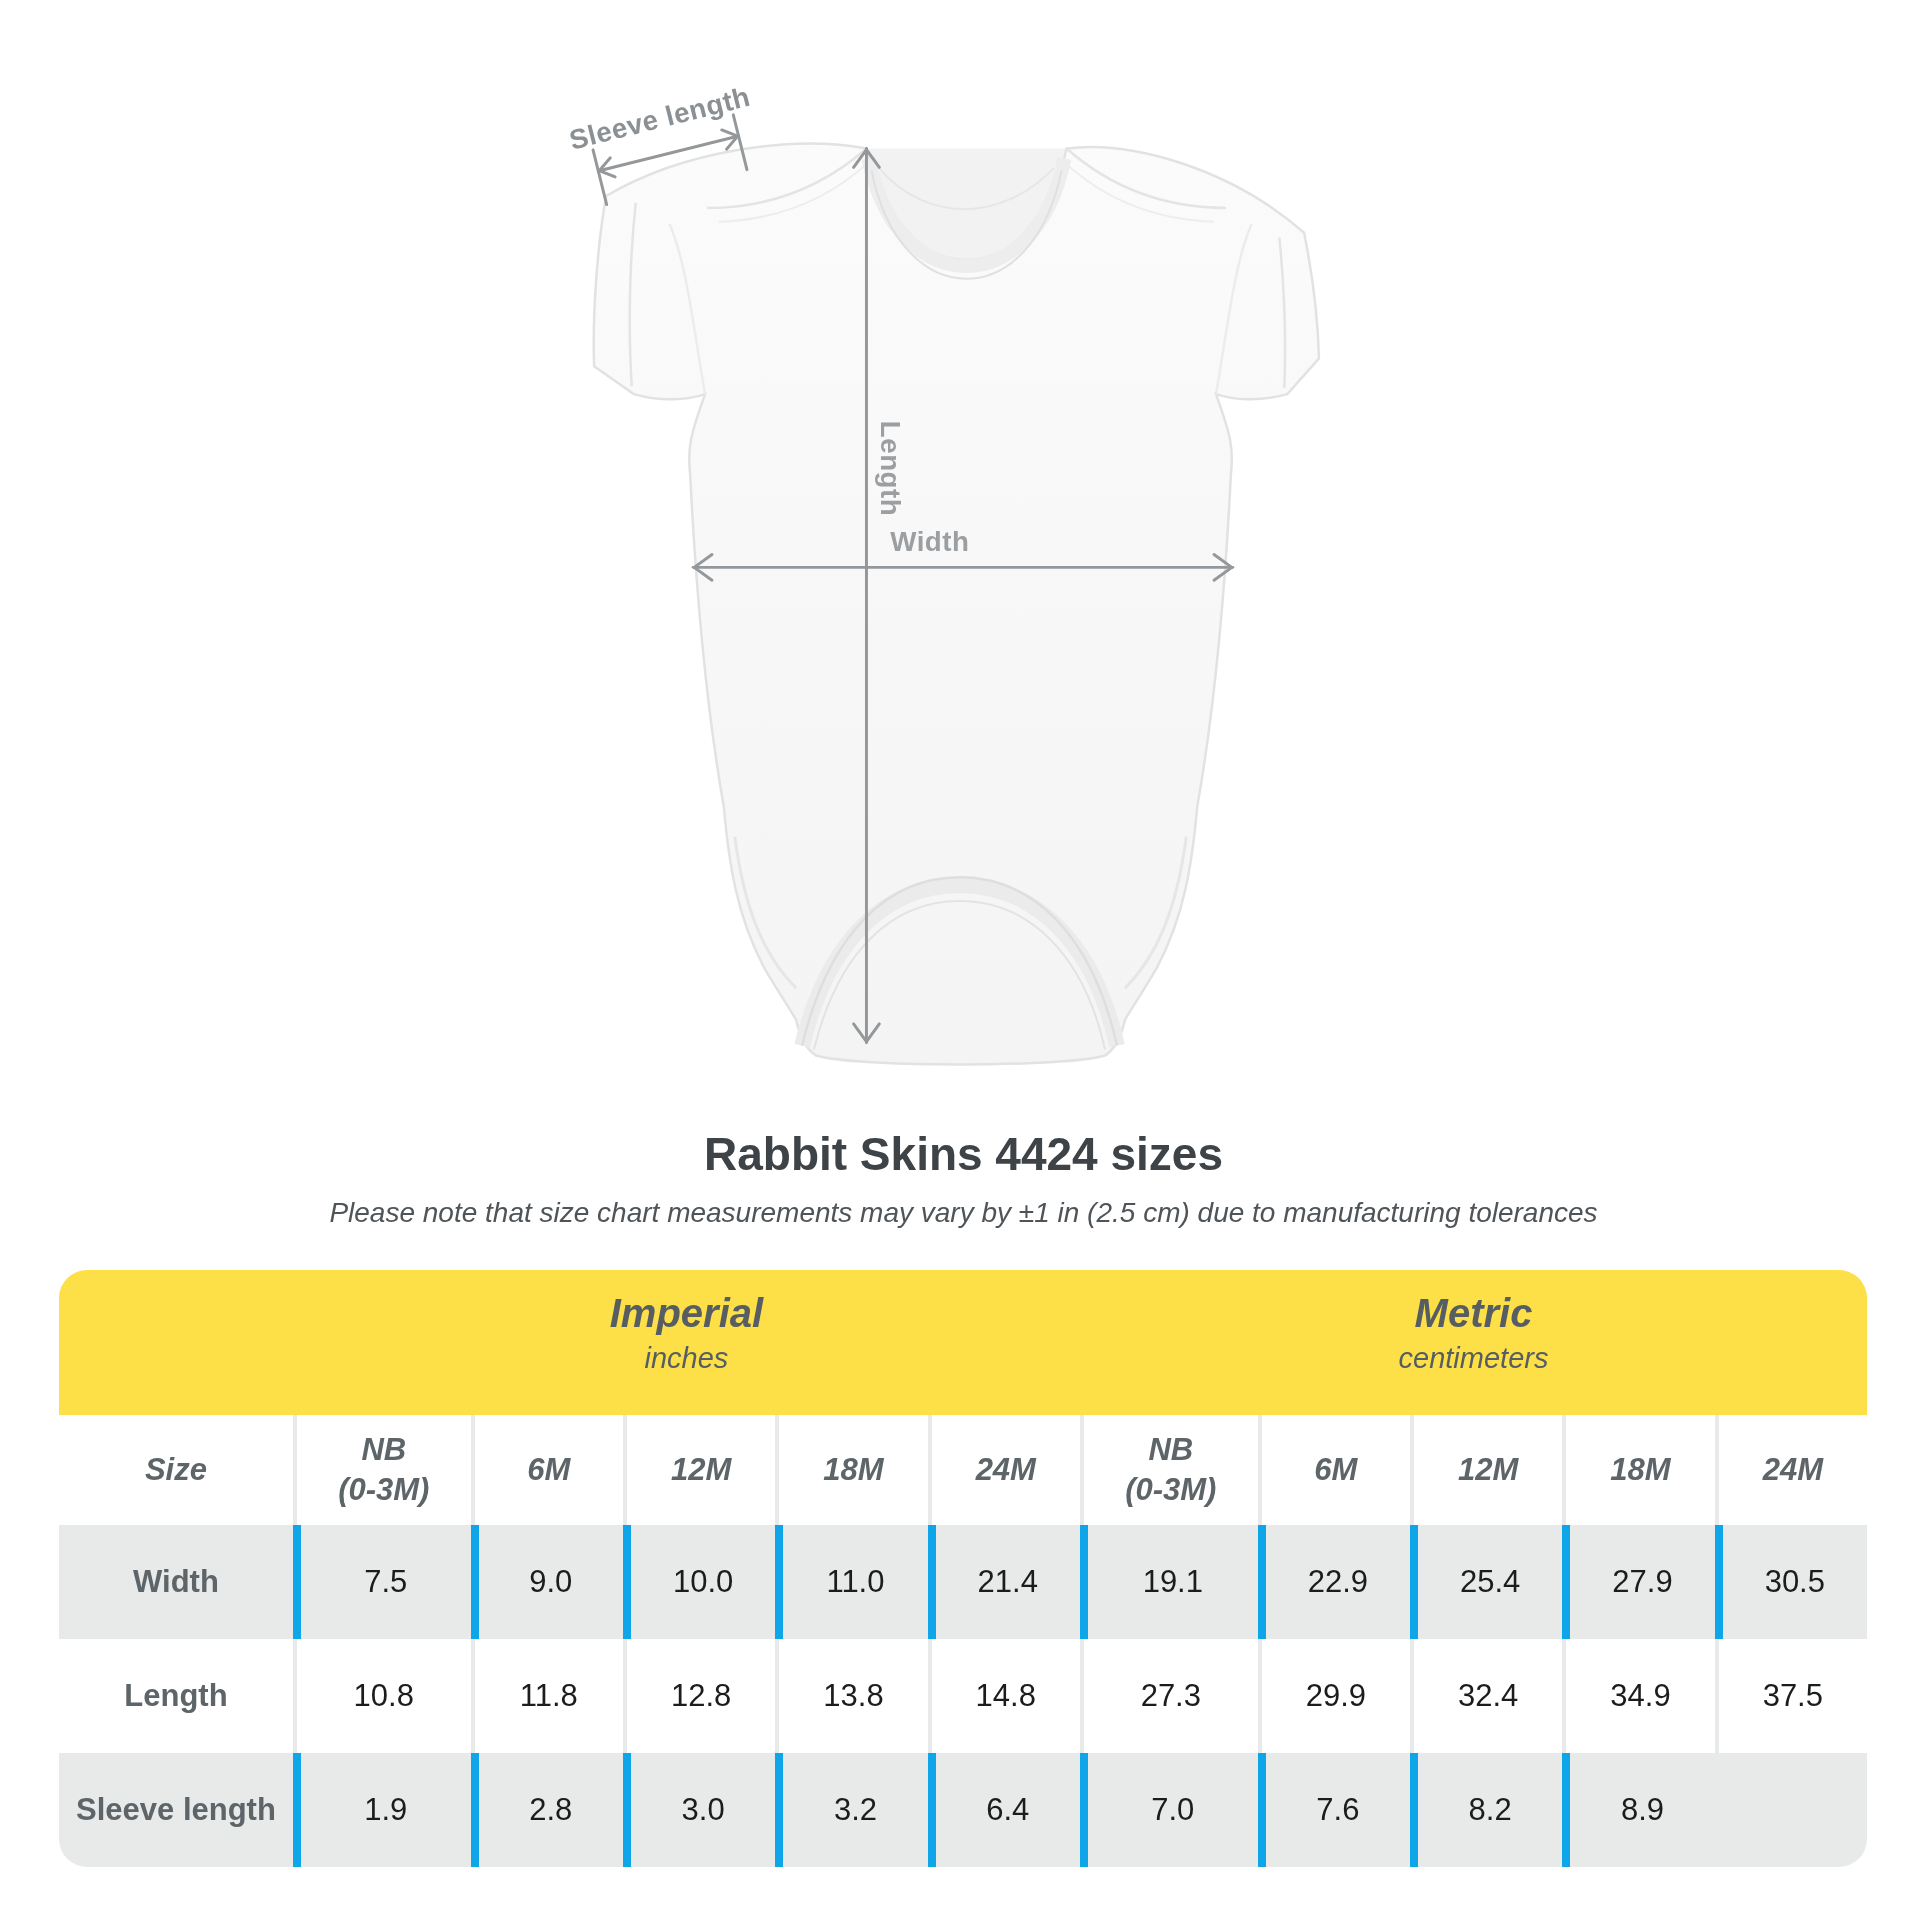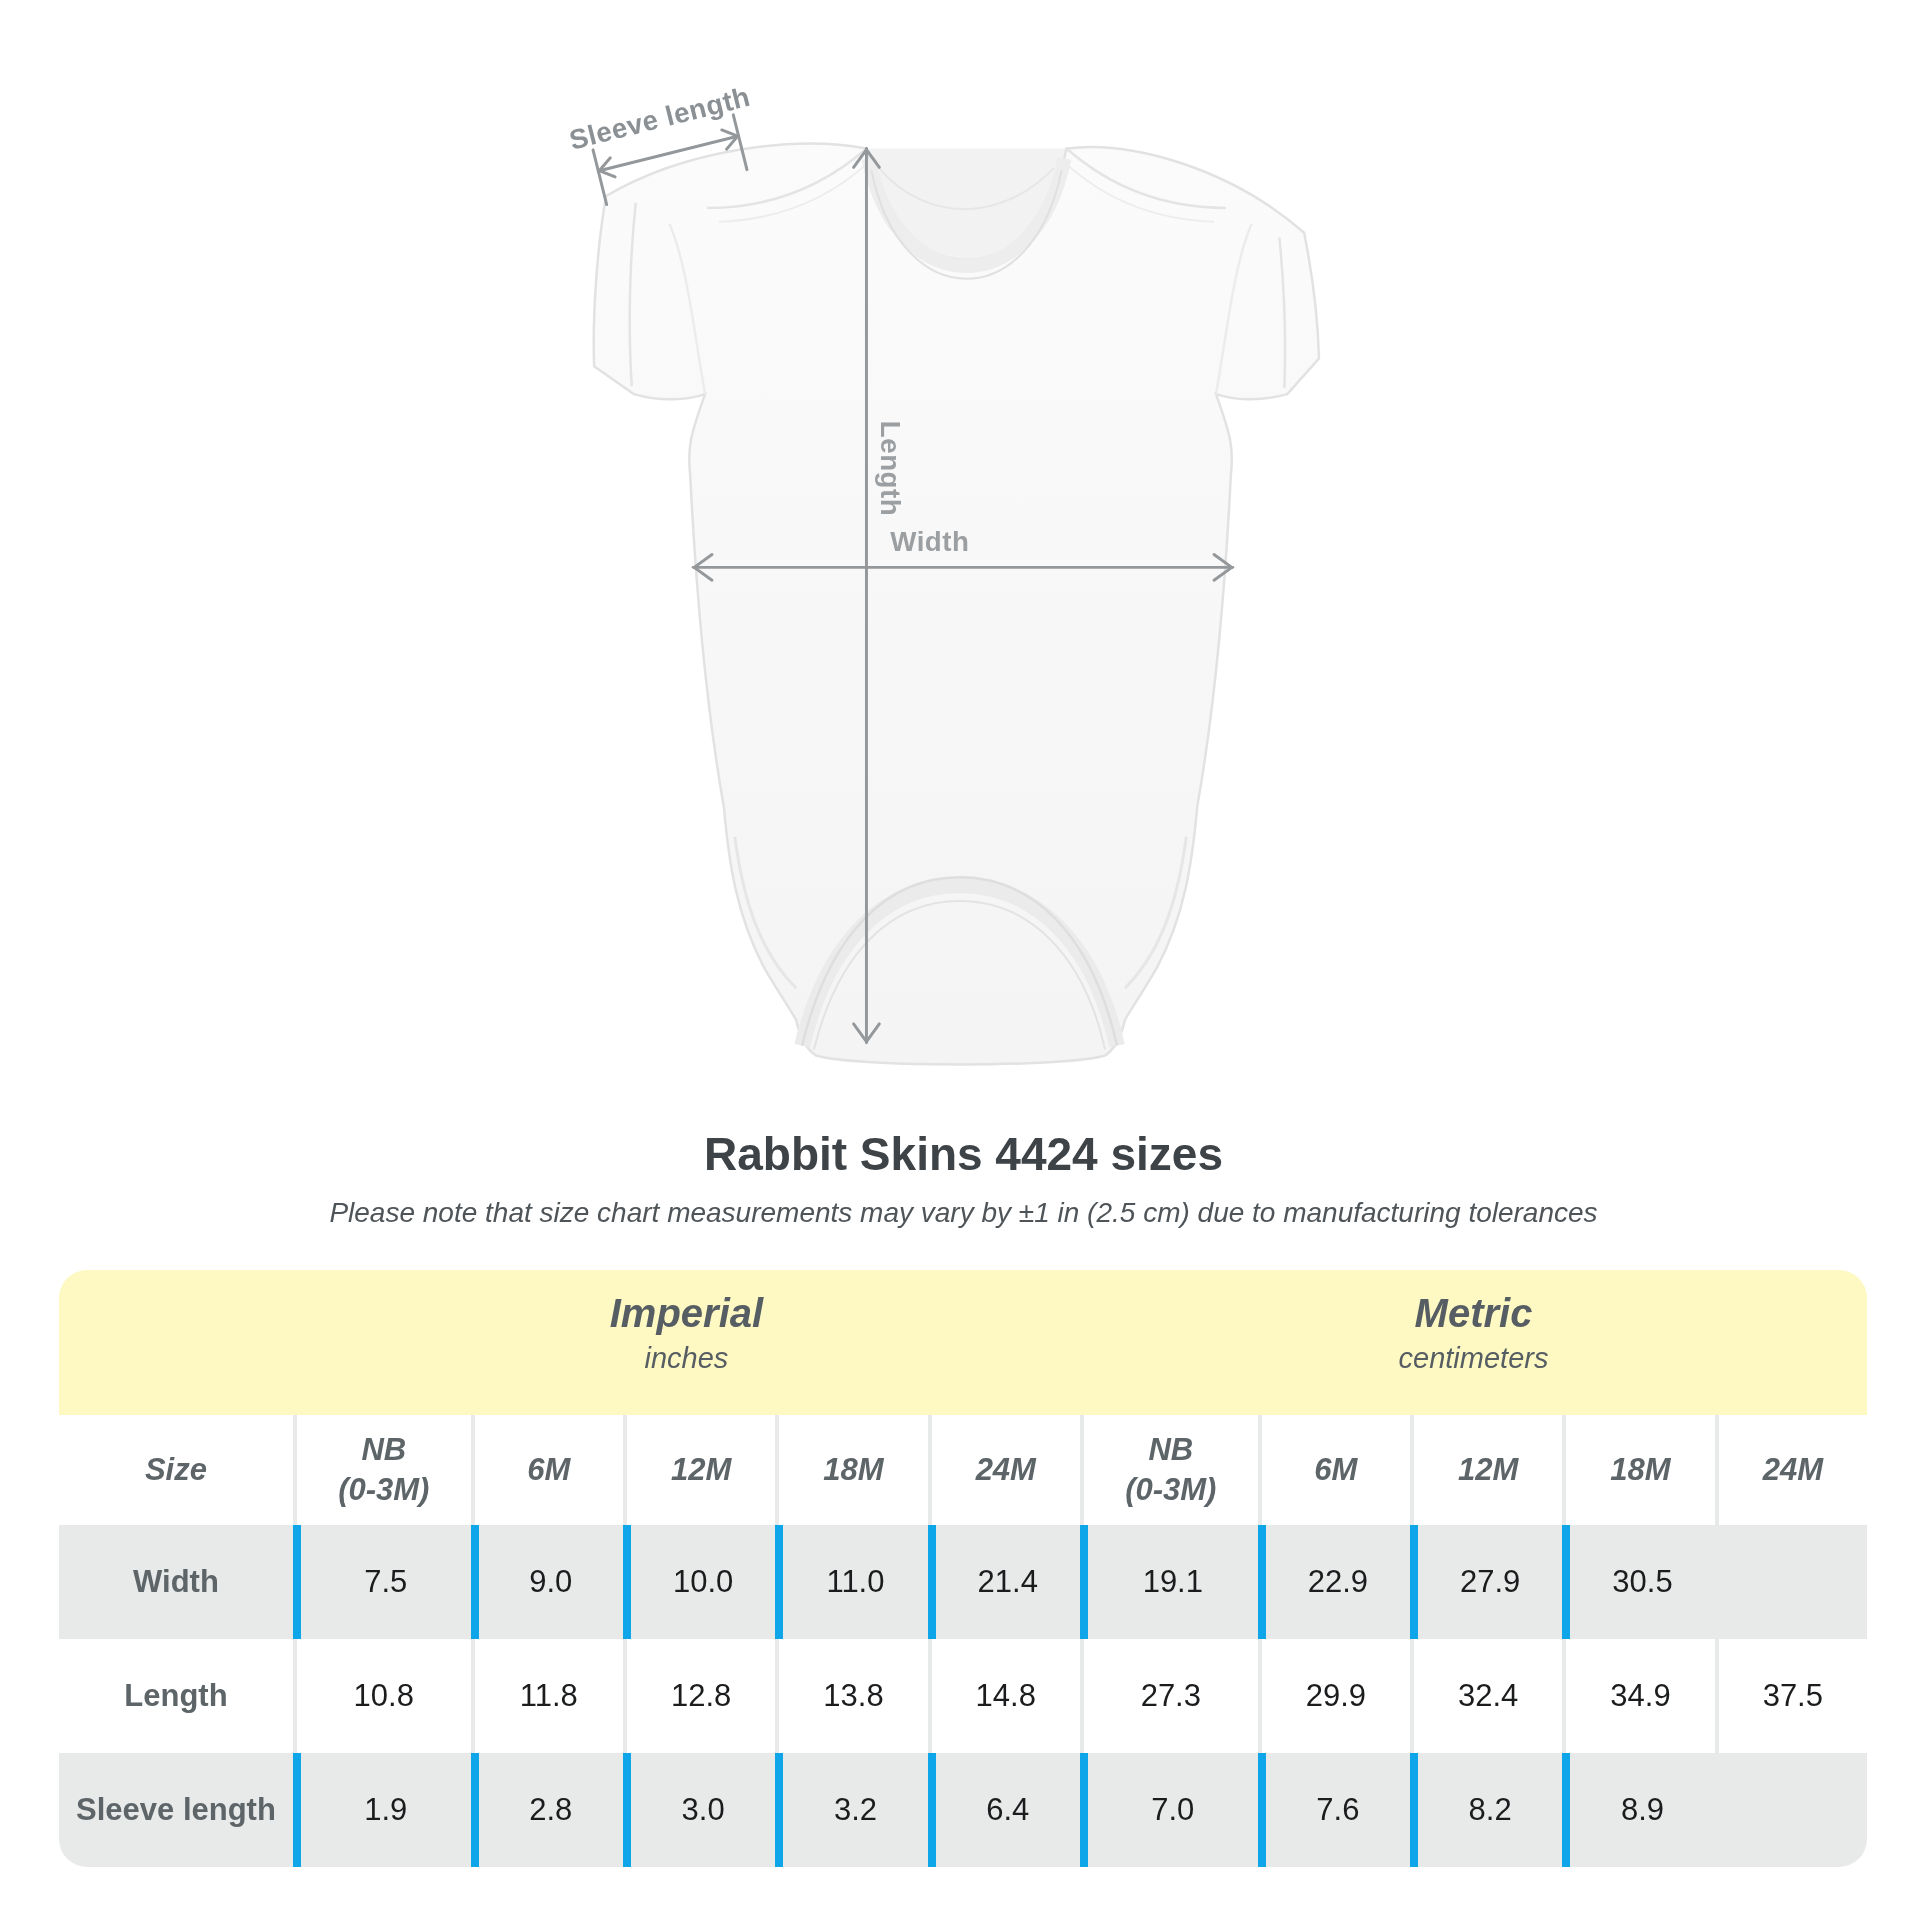"Imperial" .band { background: #fef9c3 -> #fde047 }
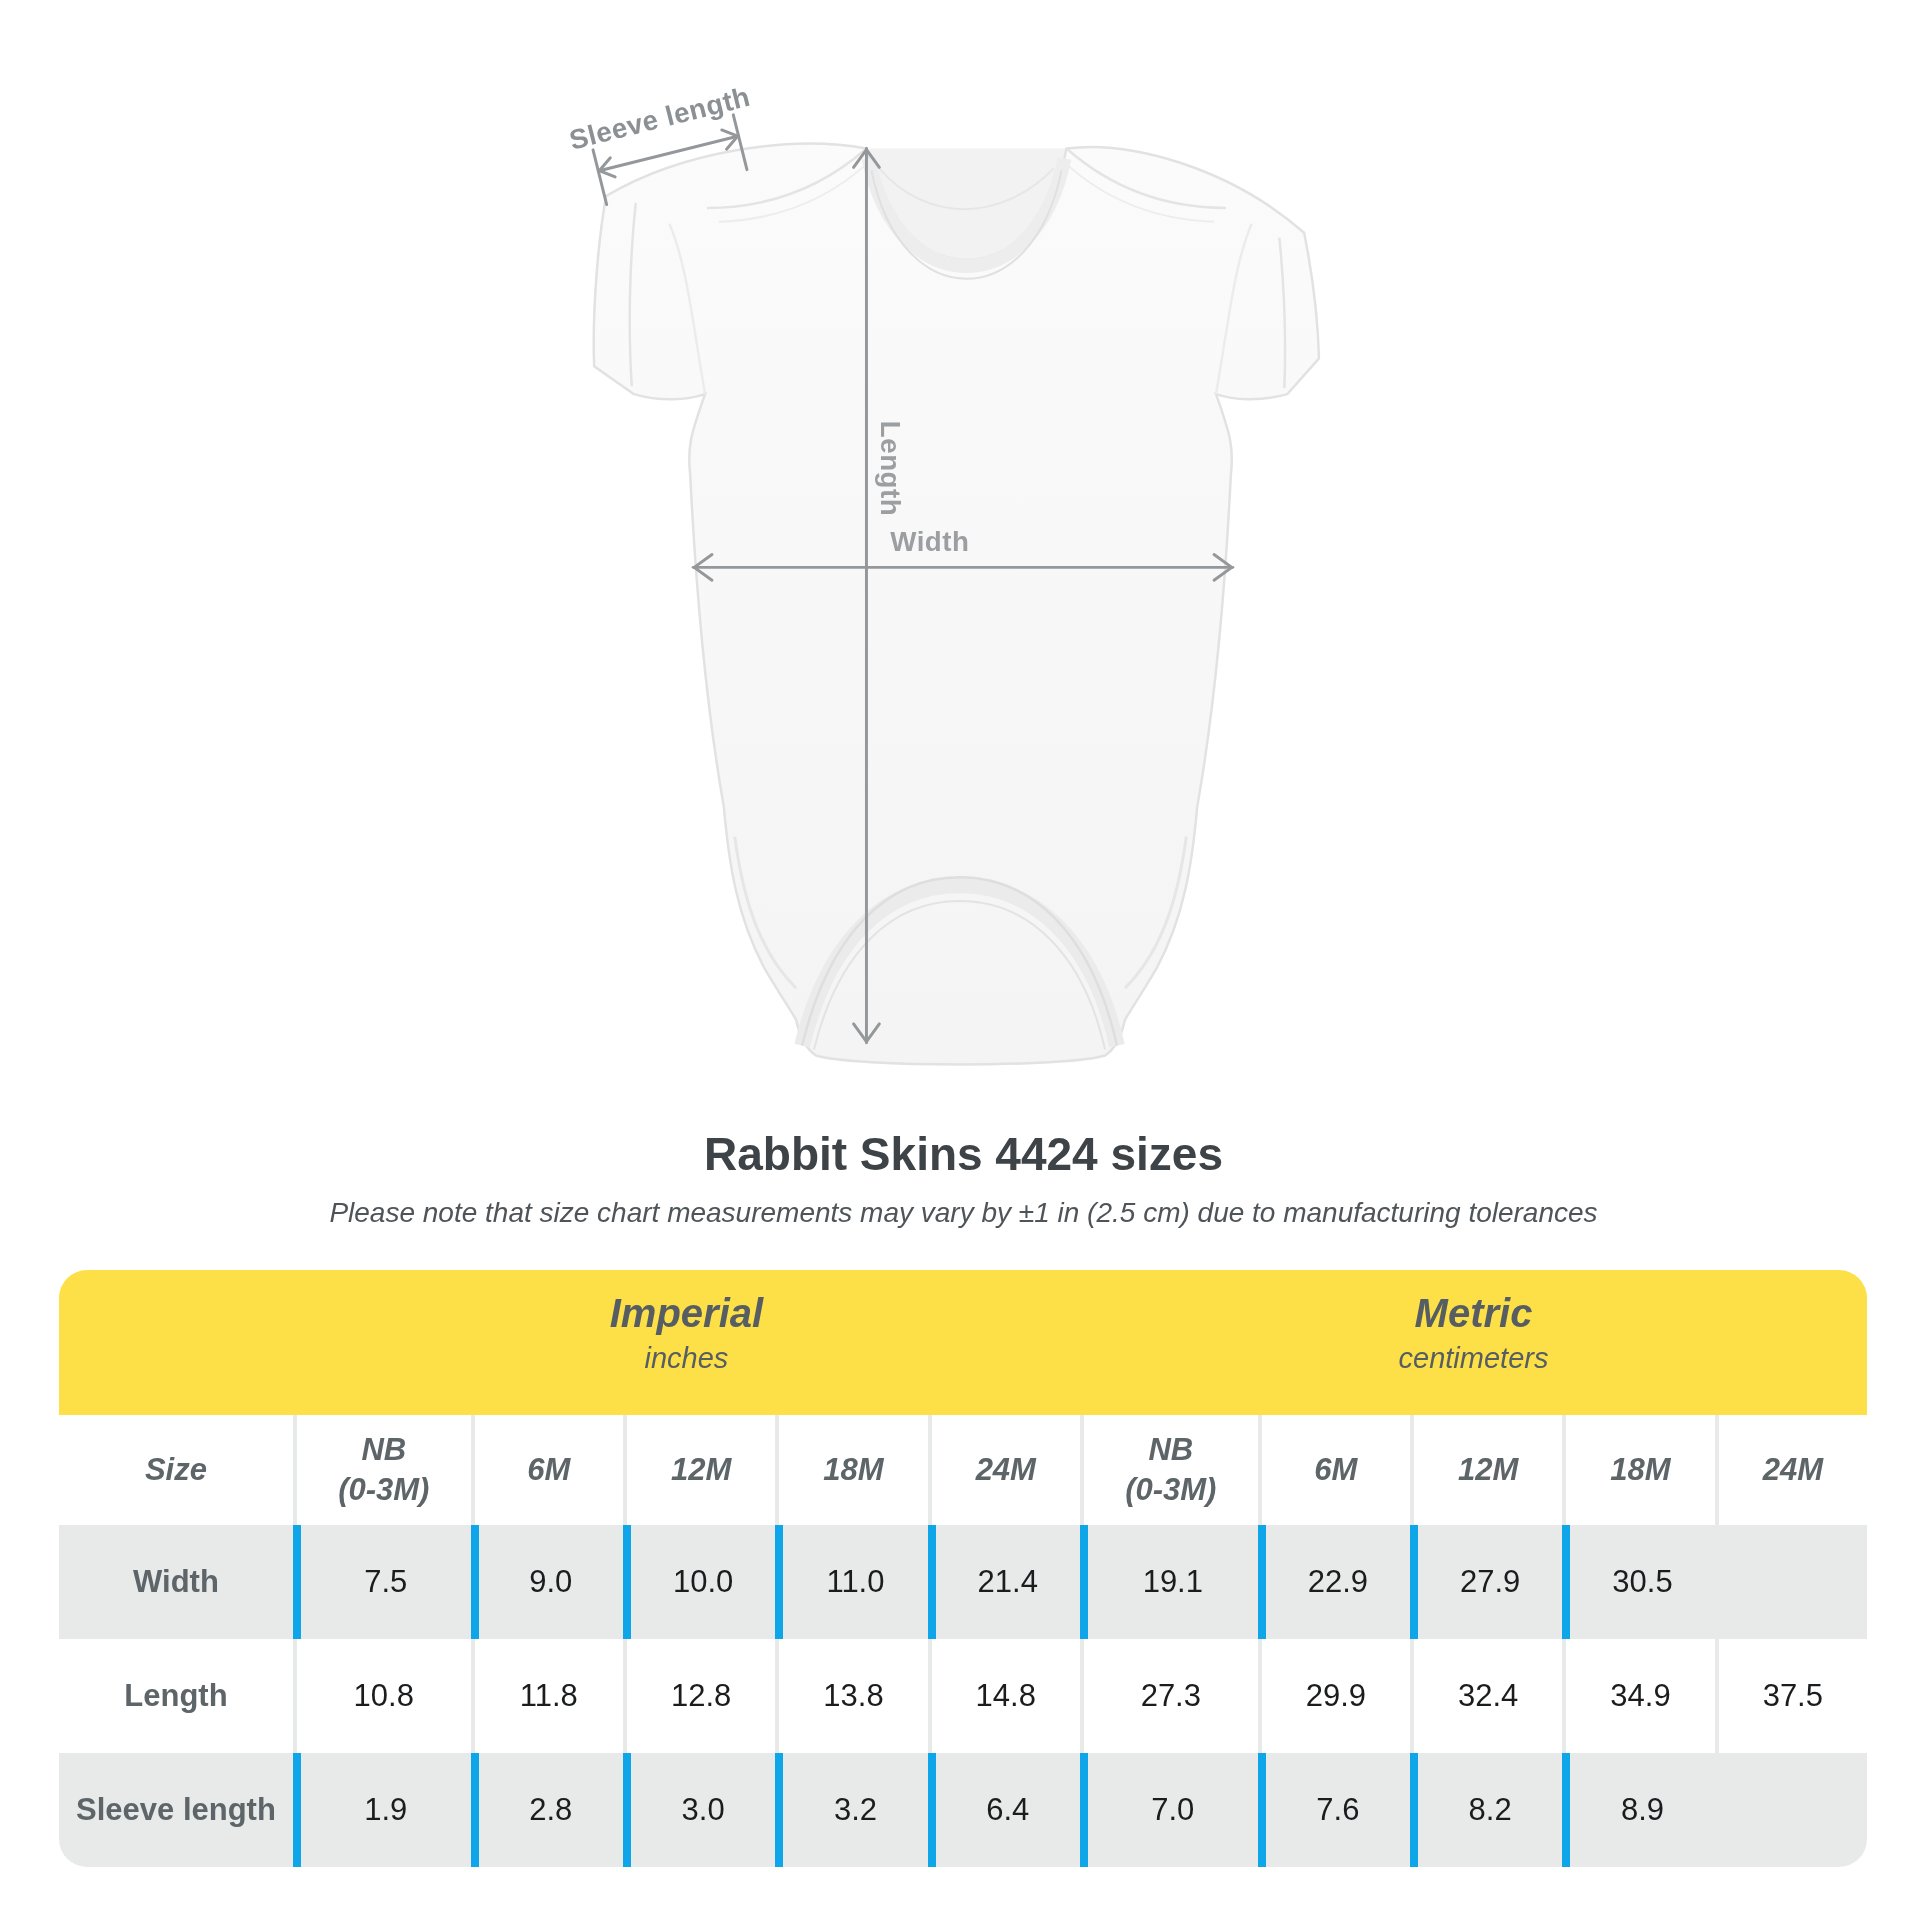"25.4" div.cell { html: none -> <div>25.4</div> }
